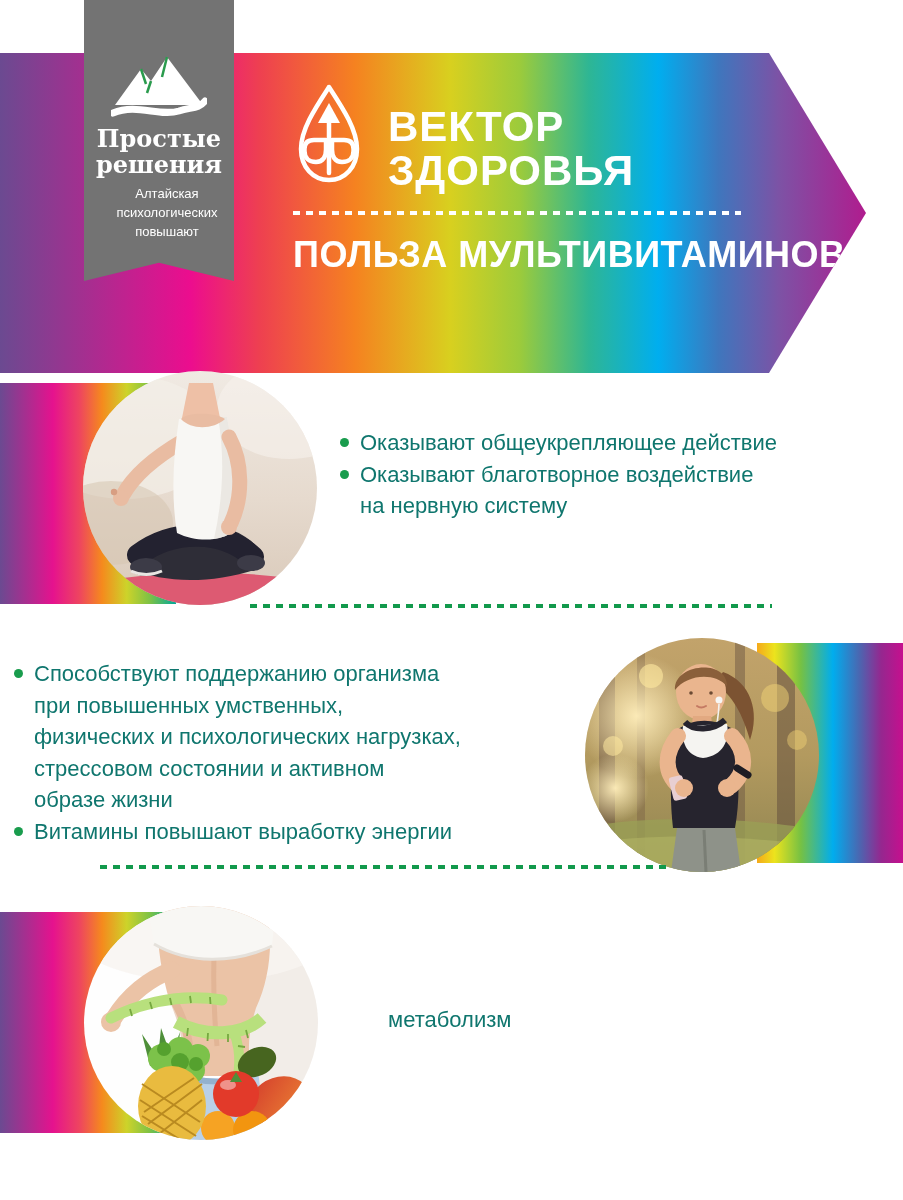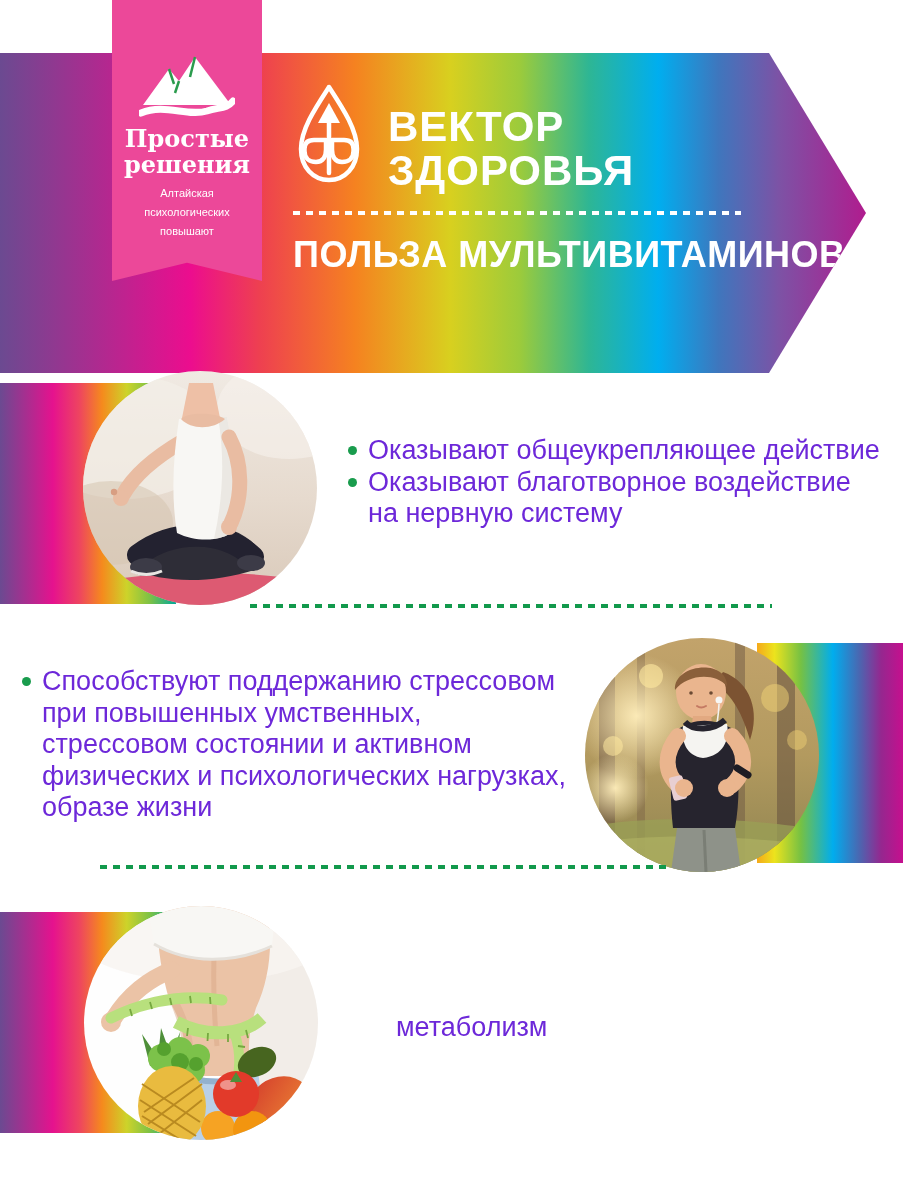"Простые" .ribbon { background: #ec4899 -> #737373; left: 112px -> 84px }
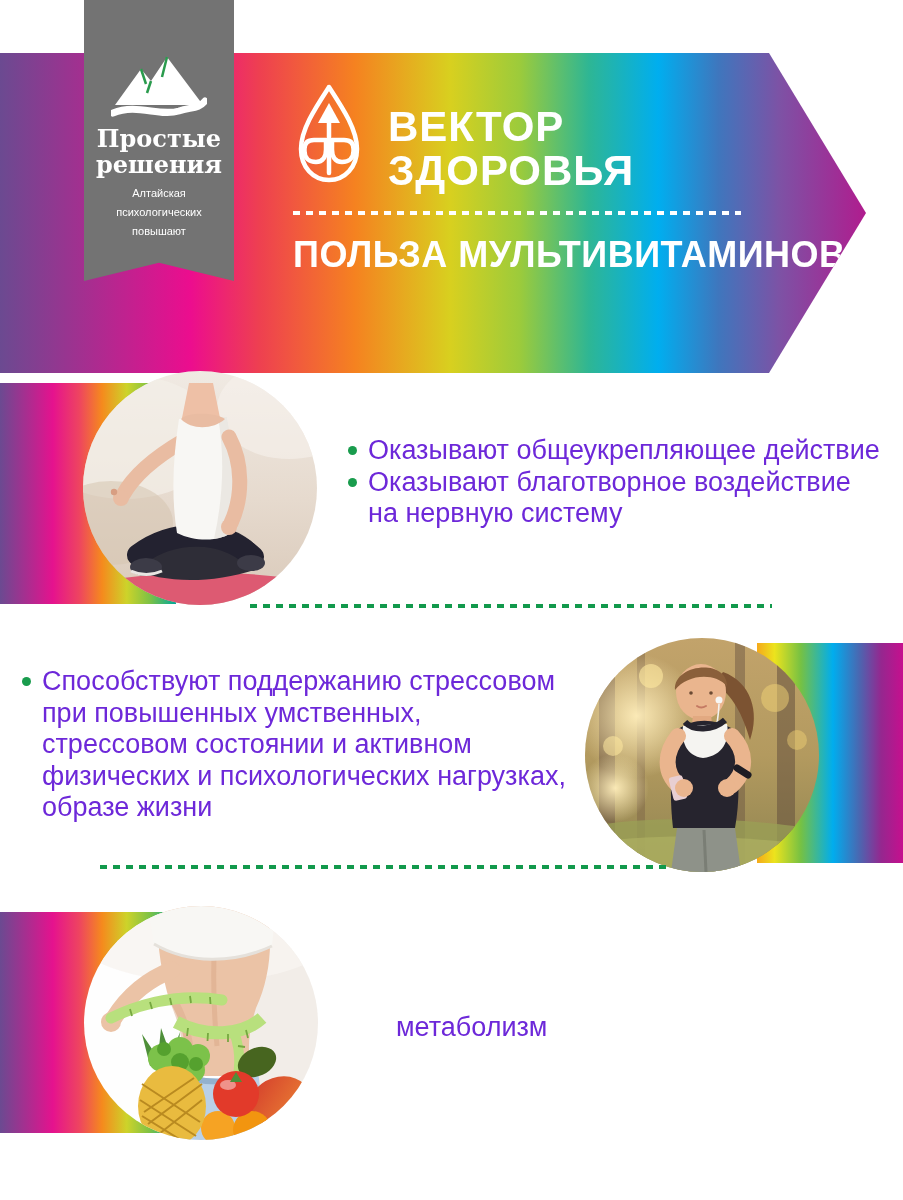"Алтайская" .ribbon-tagline { font-size: 11px -> 13px; padding-left: none -> 8px }
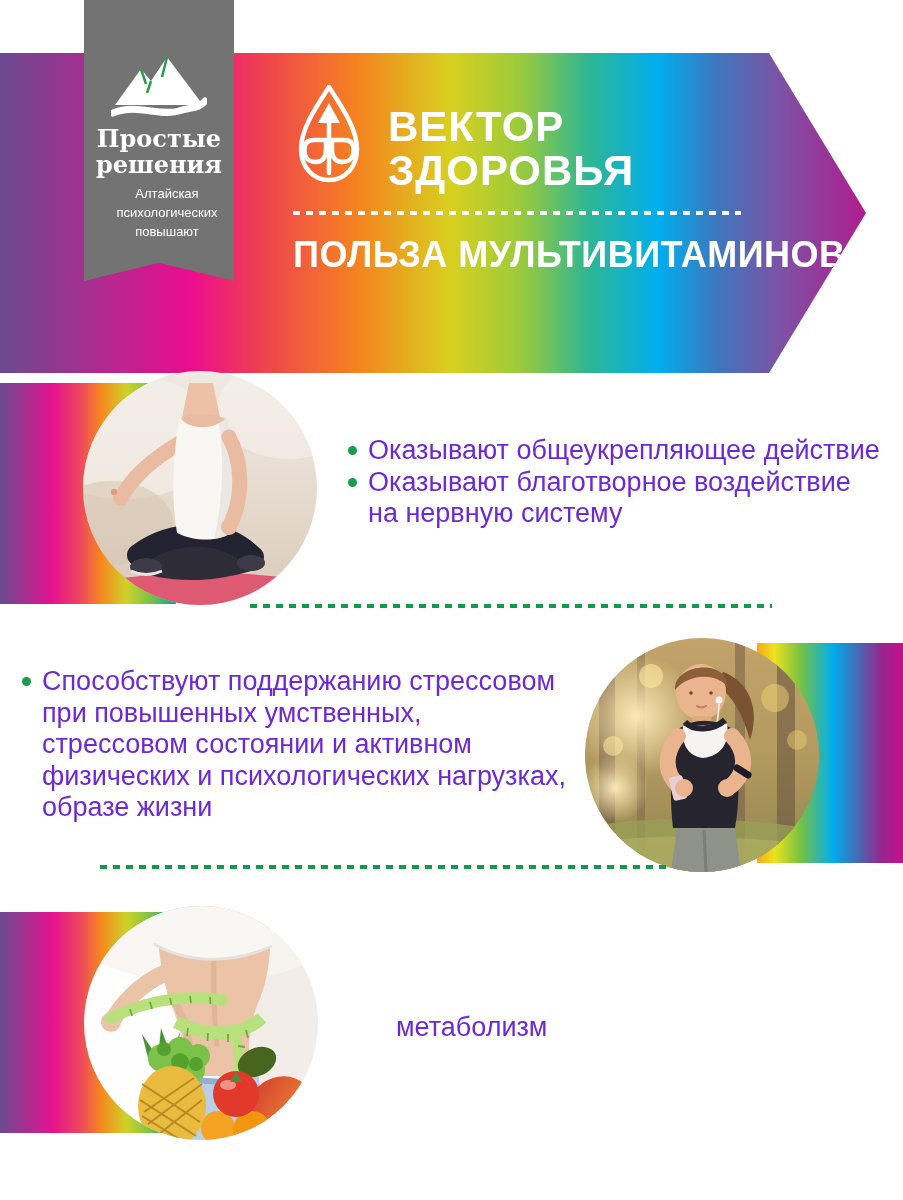"Оказывают общеукрепляющее действие" .bullets { color: #6d28d9 -> #0f766e; font-size: 27px -> 22px; margin: 8px -> 0 }
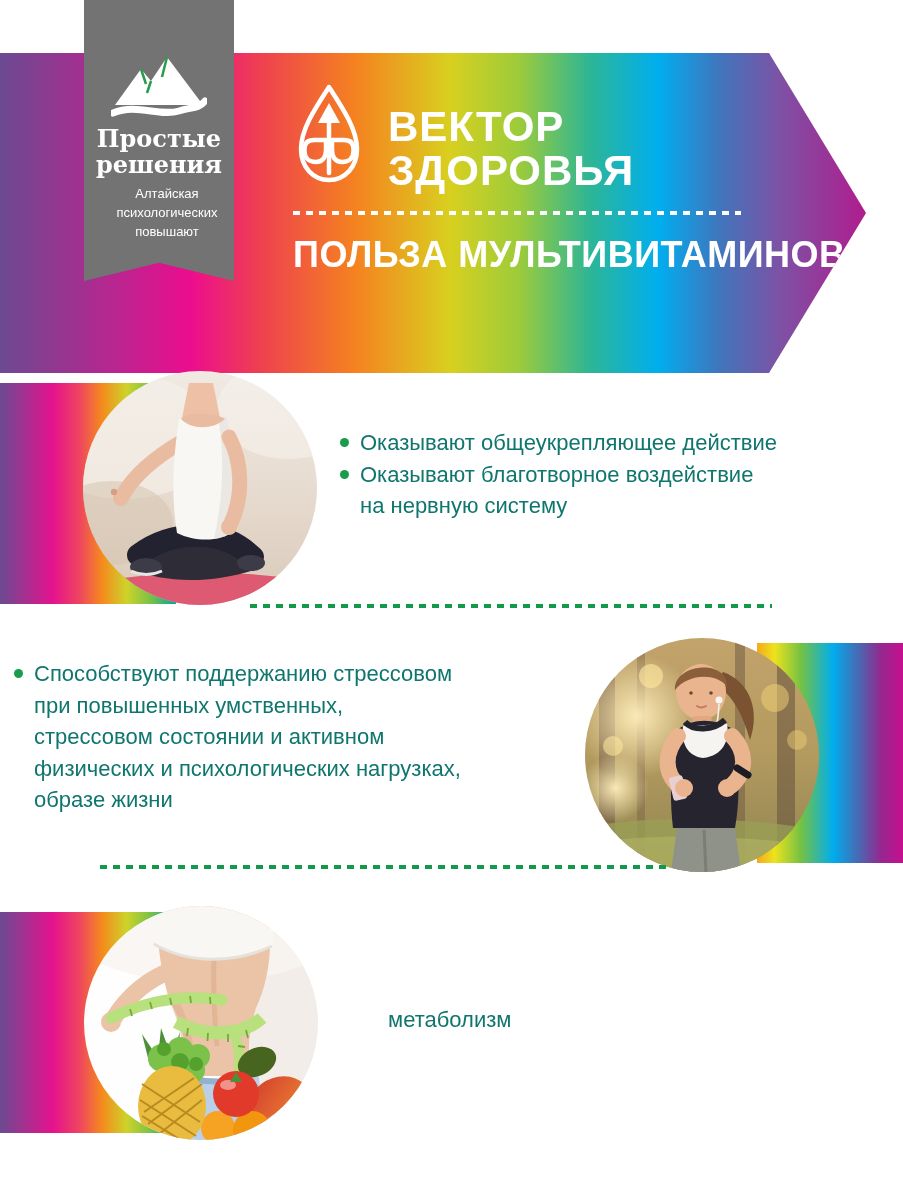"Способствуют поддержанию стрессовом" span { text: стрессовом -> организма }
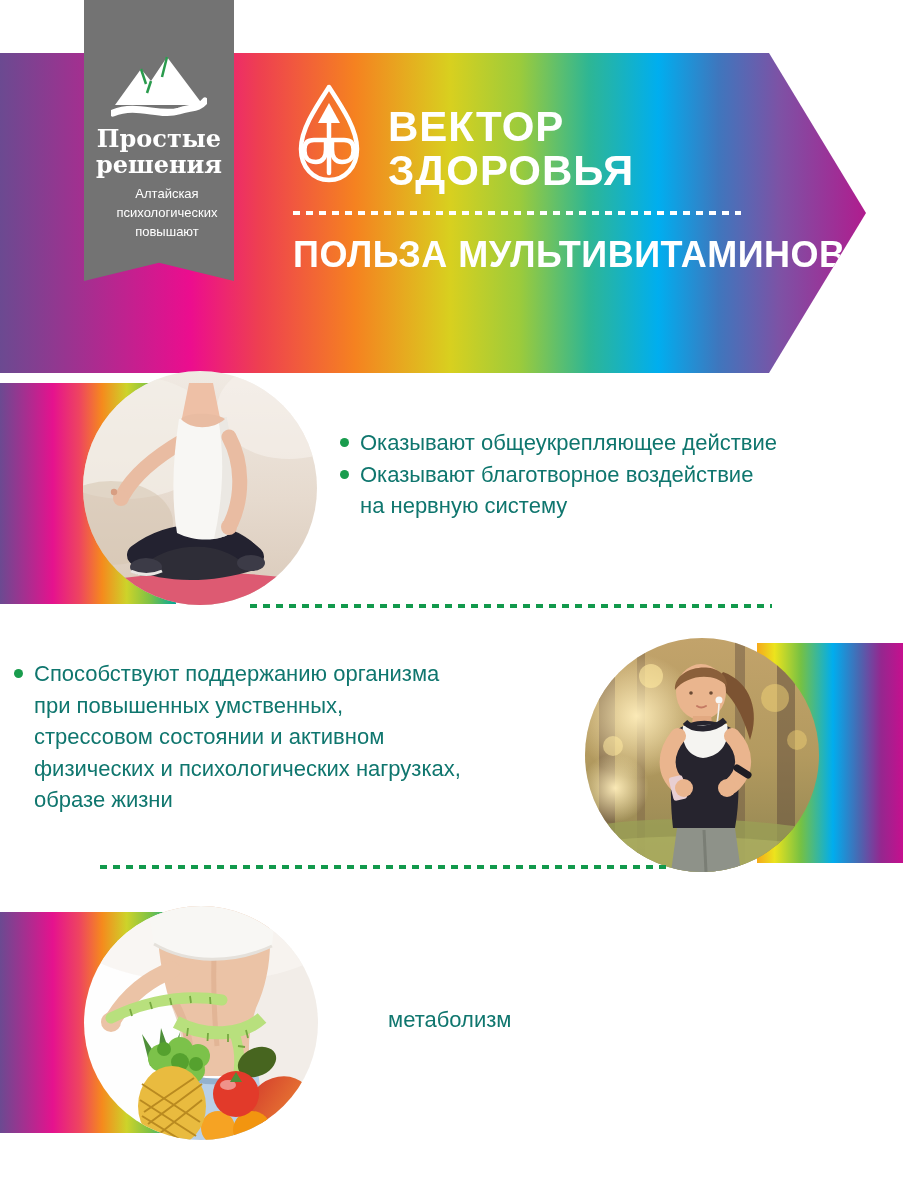"стрессовом состоянии и активном" li.cont { order: before "физических и психологических нагрузках," -> after "физических и психологических нагрузках," }
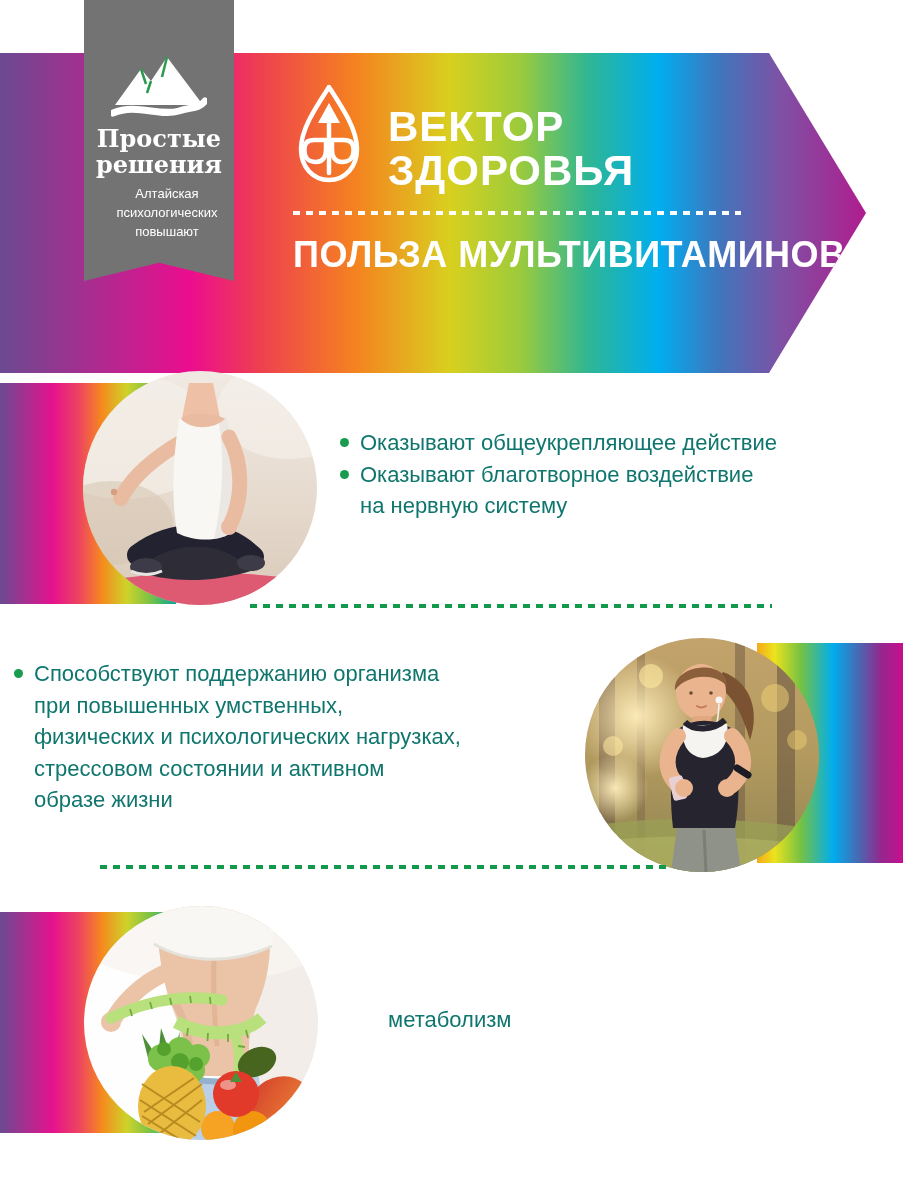"Витамины повышают выработку энергии" li { html: none -> <li> <span></span> <span>Витамины повышают выработку энергии</span> </li> }
